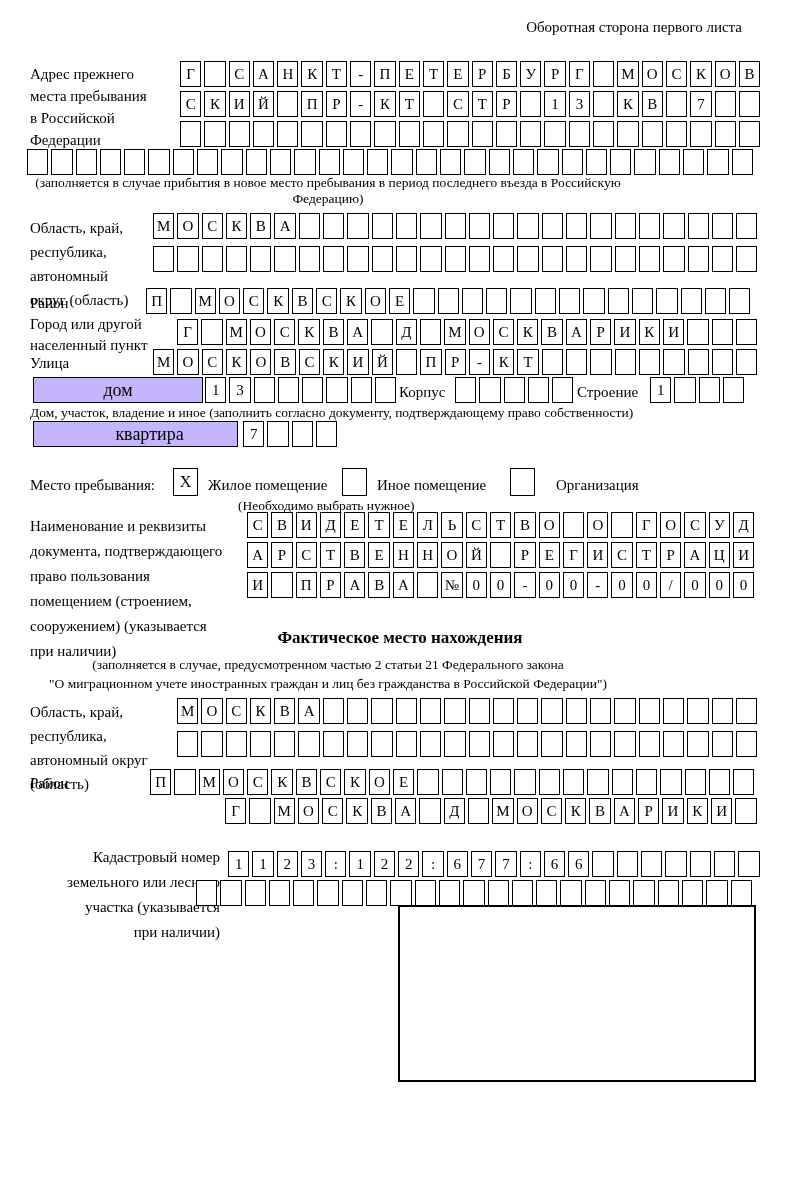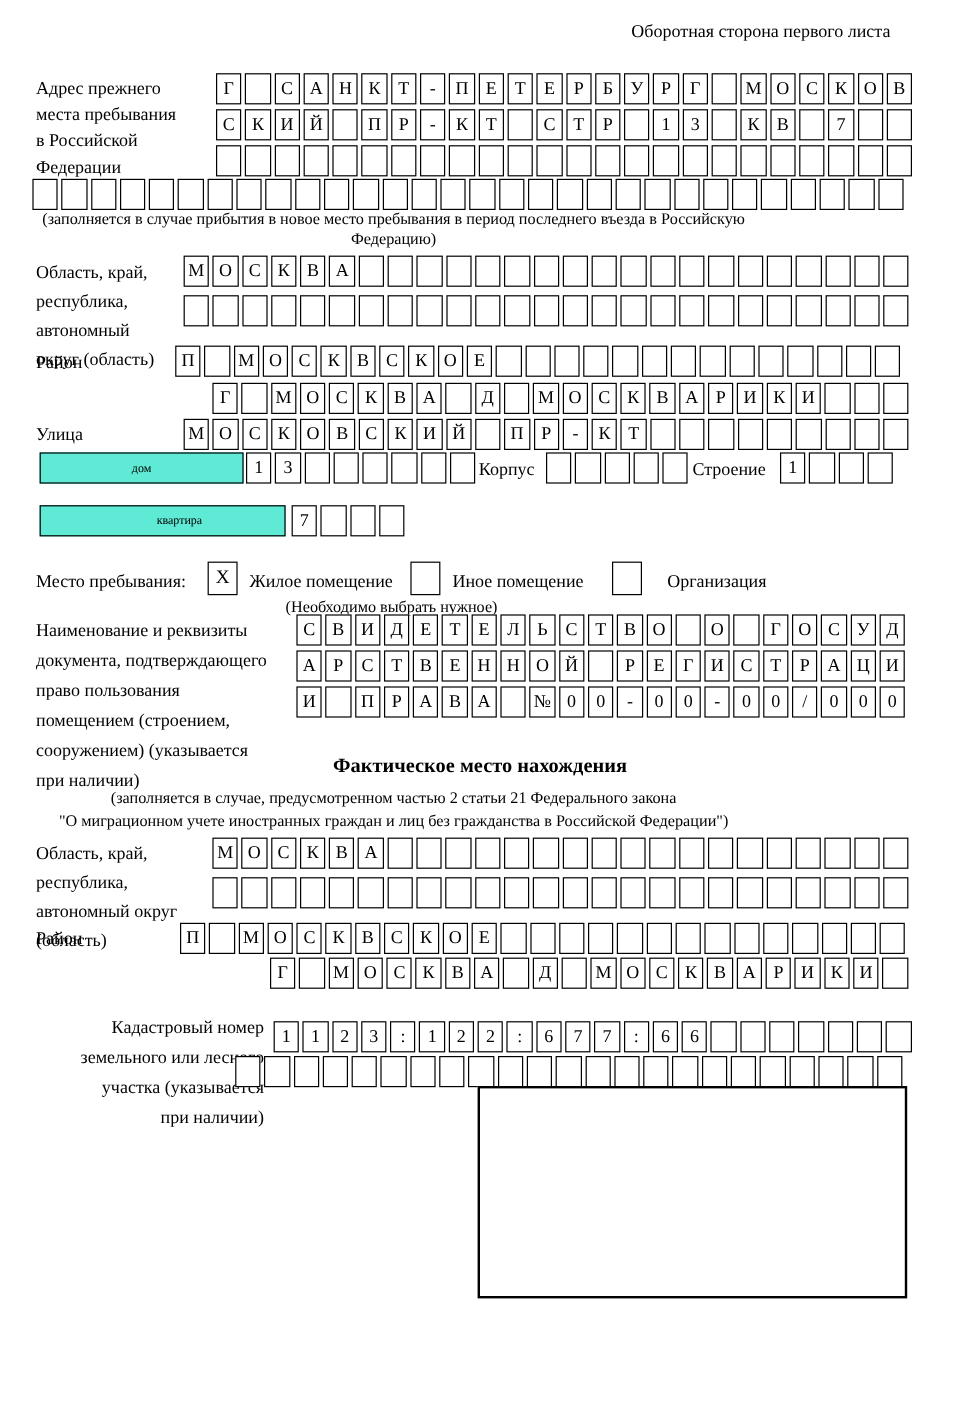"Город или другой" div.lbl { html: none -> <div>Город или другой населенный пункт</div> }
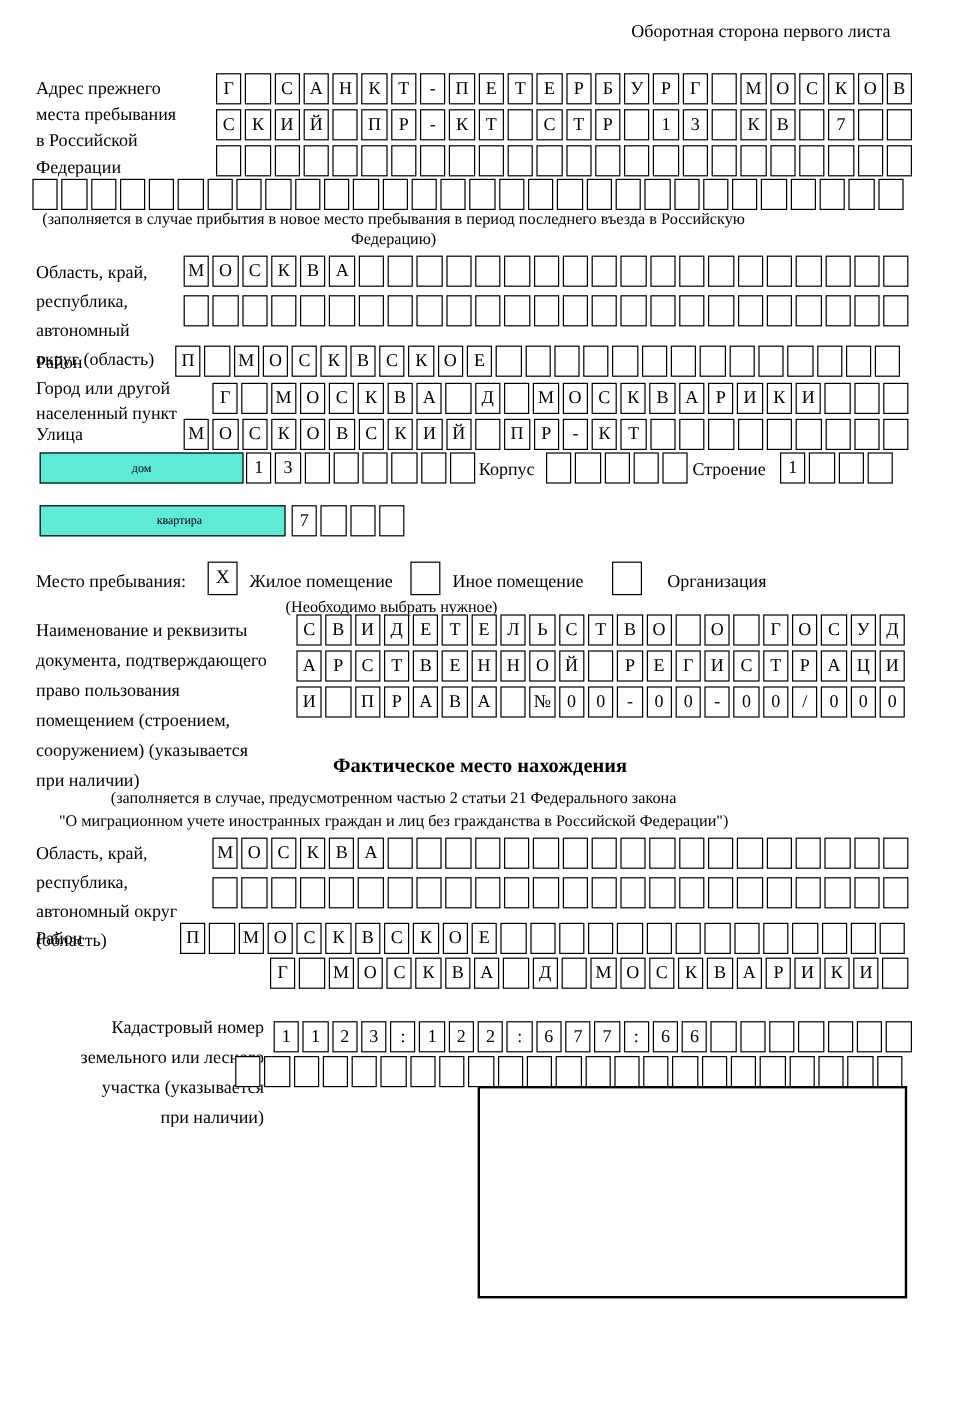"дом" .widebox { background: #5eead4 -> #c4b5fd; font-size: 10px -> 18px }
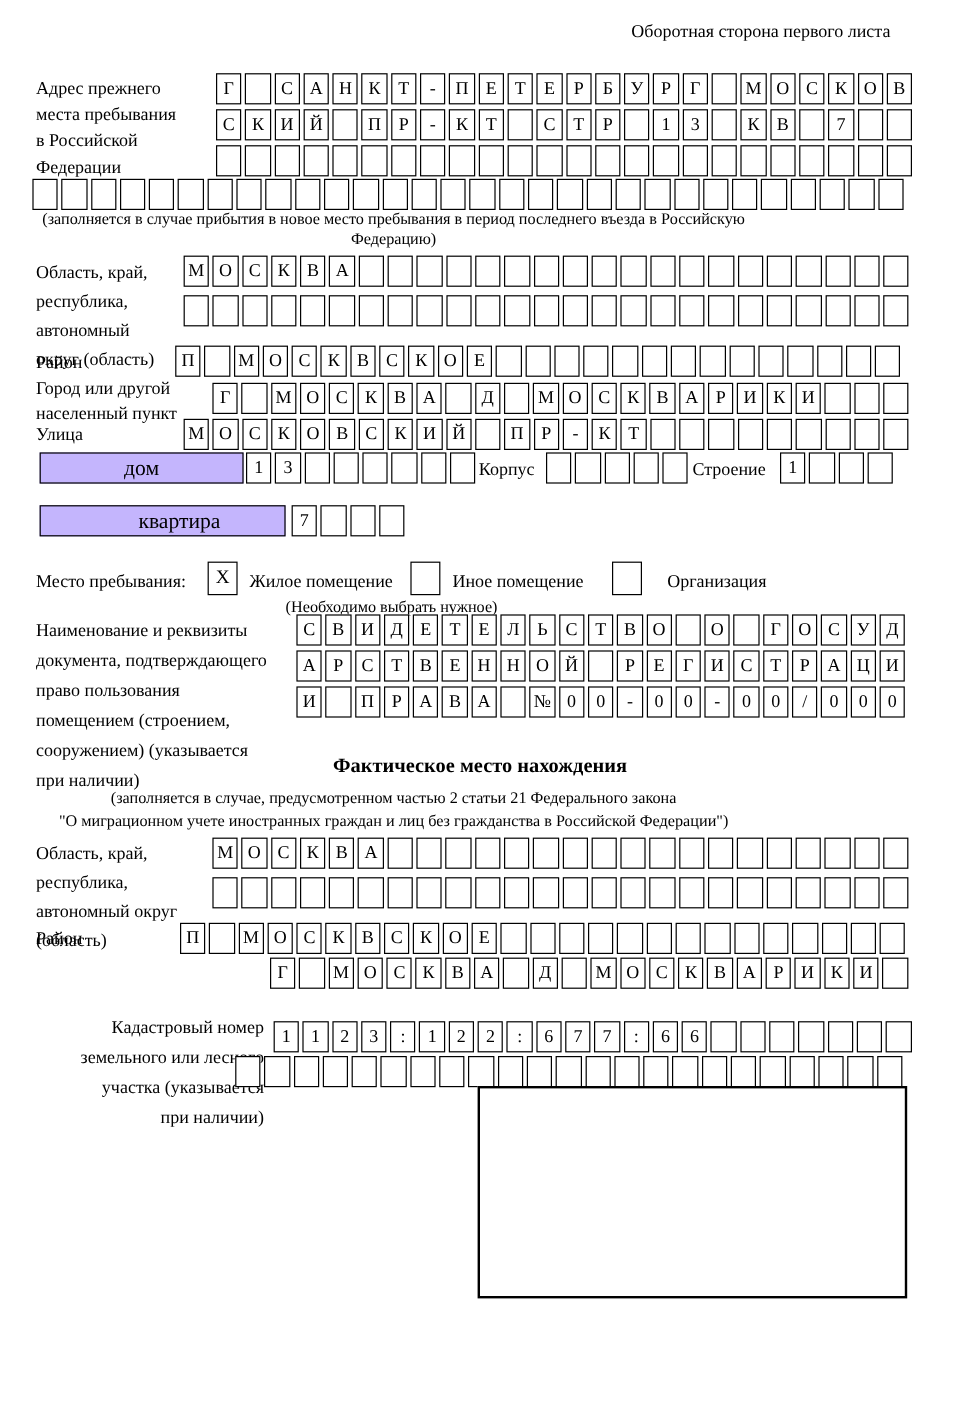"Дом, участок, владение и иное" div.note { html: none -> <div>Дом, участок, владение и иное (заполнить согласно документу, подтверждающему право собственности)</div> }
